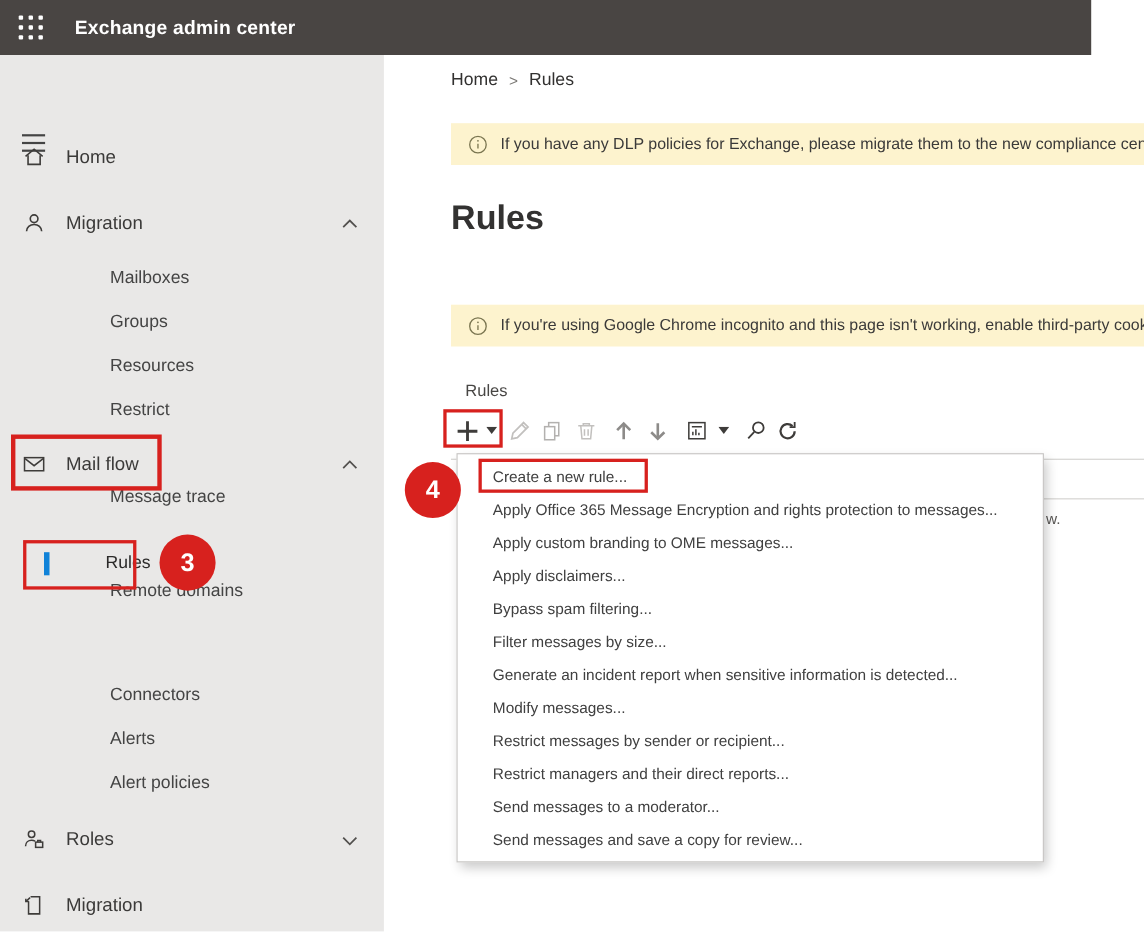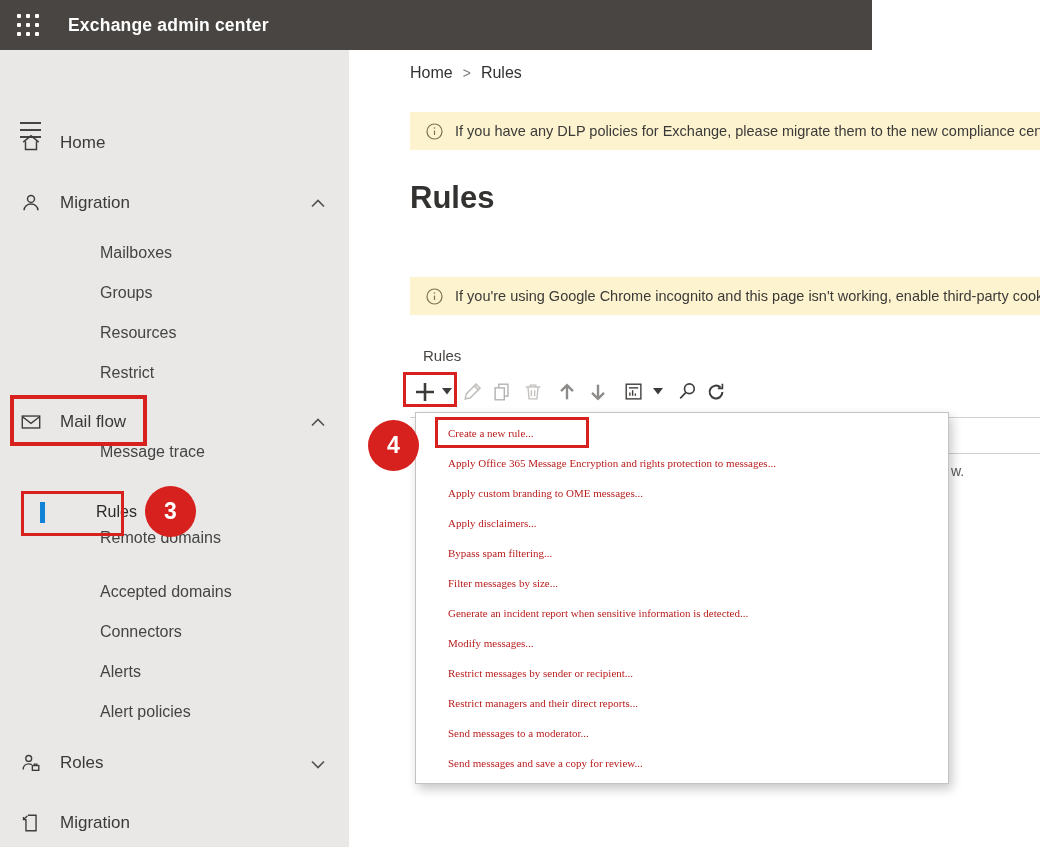"Exchange admin center" .topbar { width: 872px -> 992px }
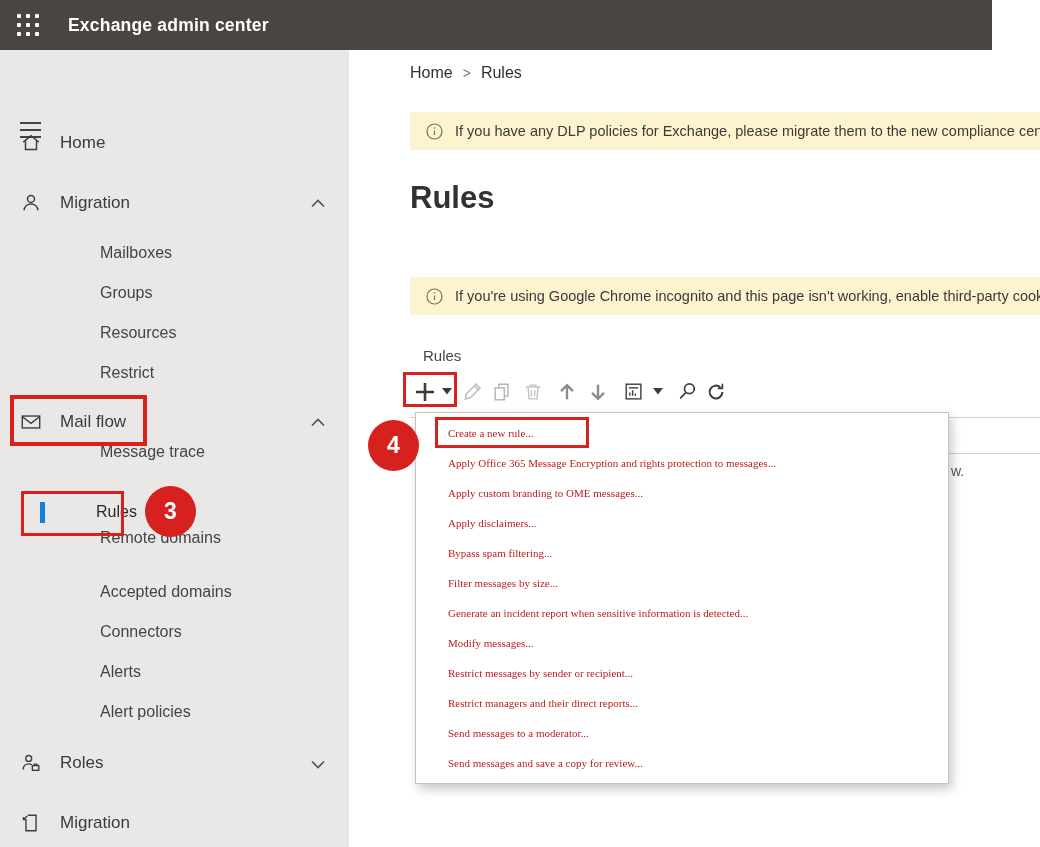"Create a new rule..." .menu-item { color: #b91c1c -> #404040; font-family: Liberation Serif, serif -> none; font-size: 11px -> 14px }
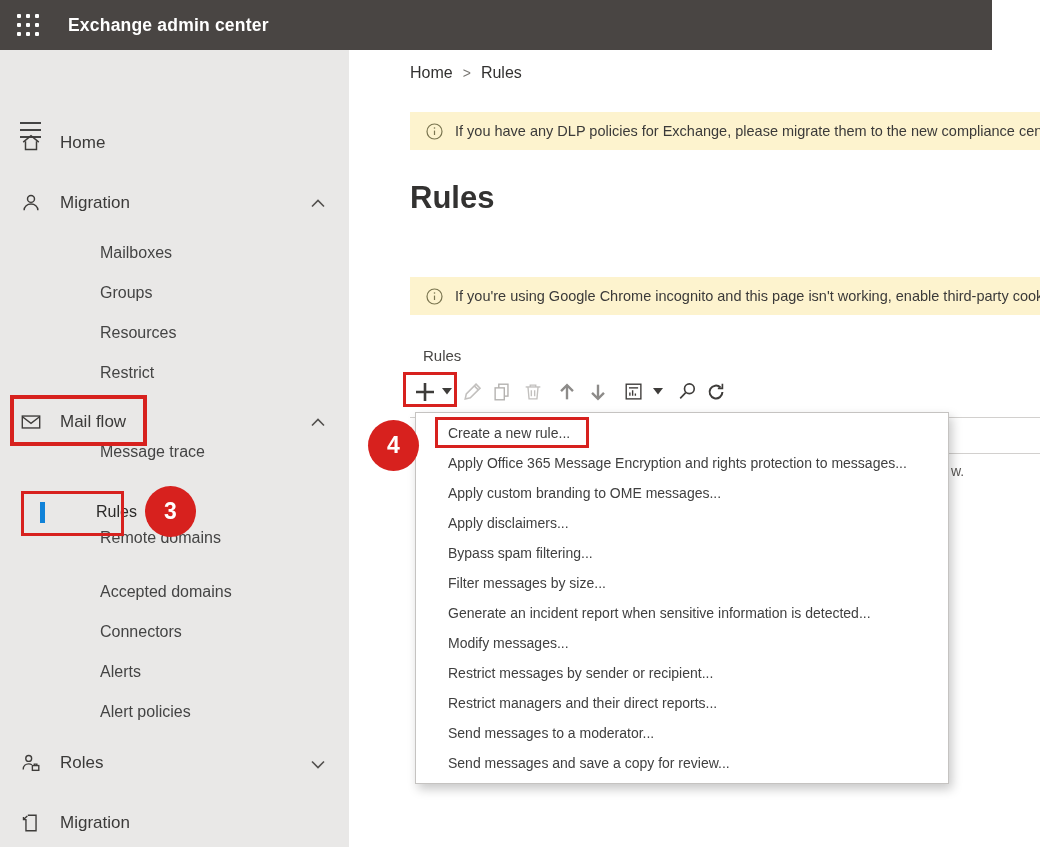"Accepted domains" div.nav-row { html: <div> <span>Accepted domains</span> </div> -> none }
